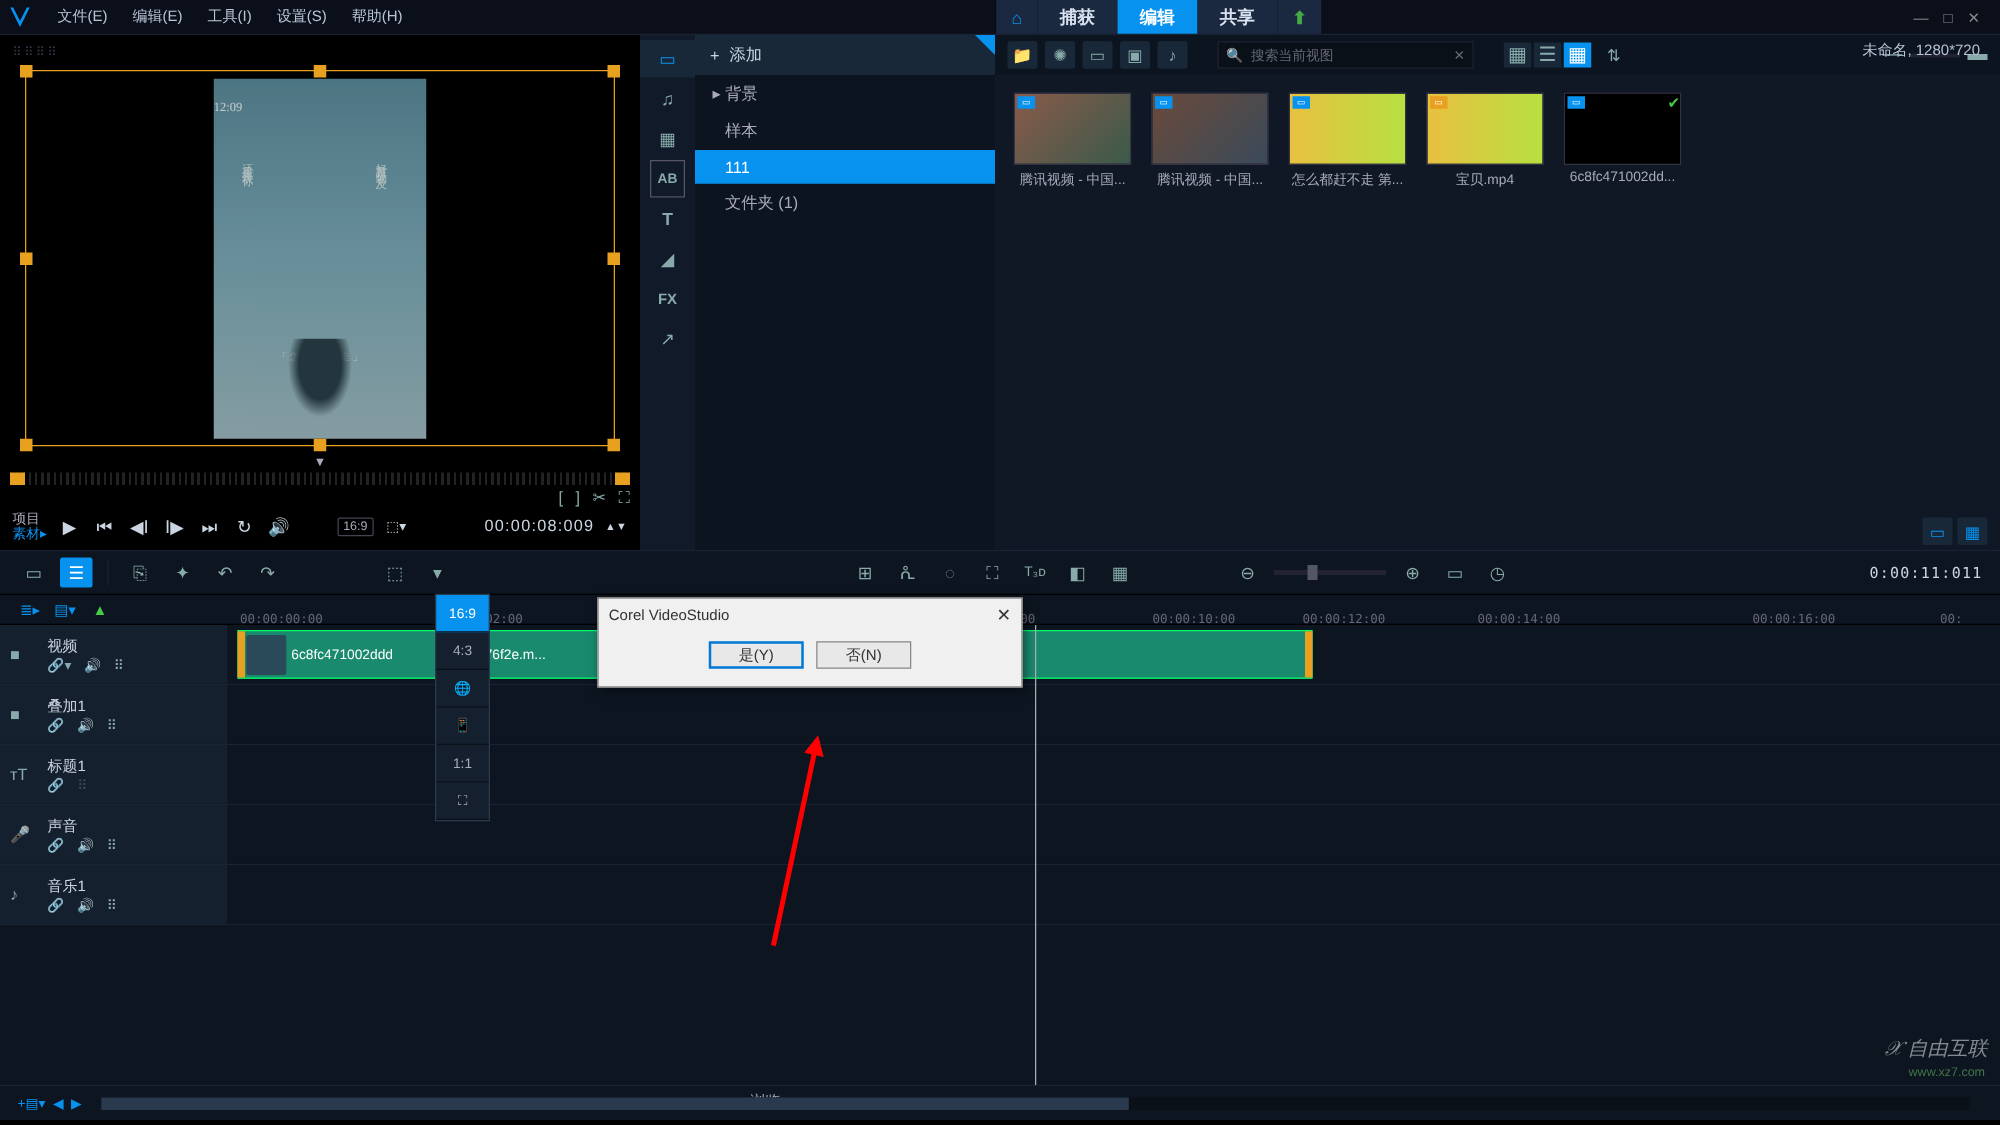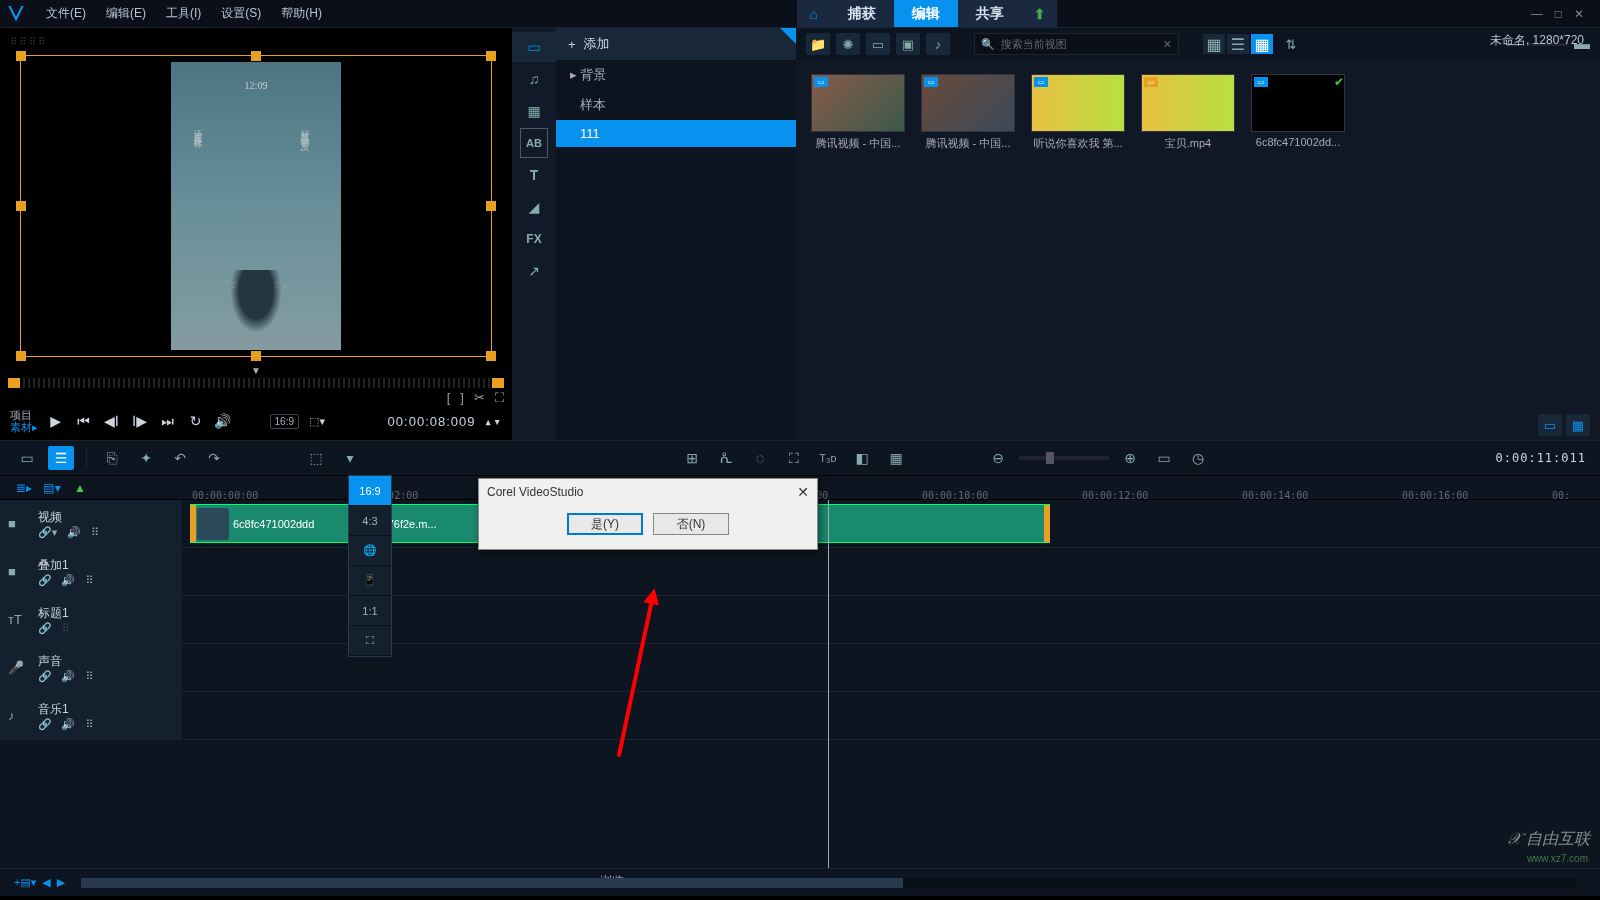"12:09" div { text-align: center -> left }
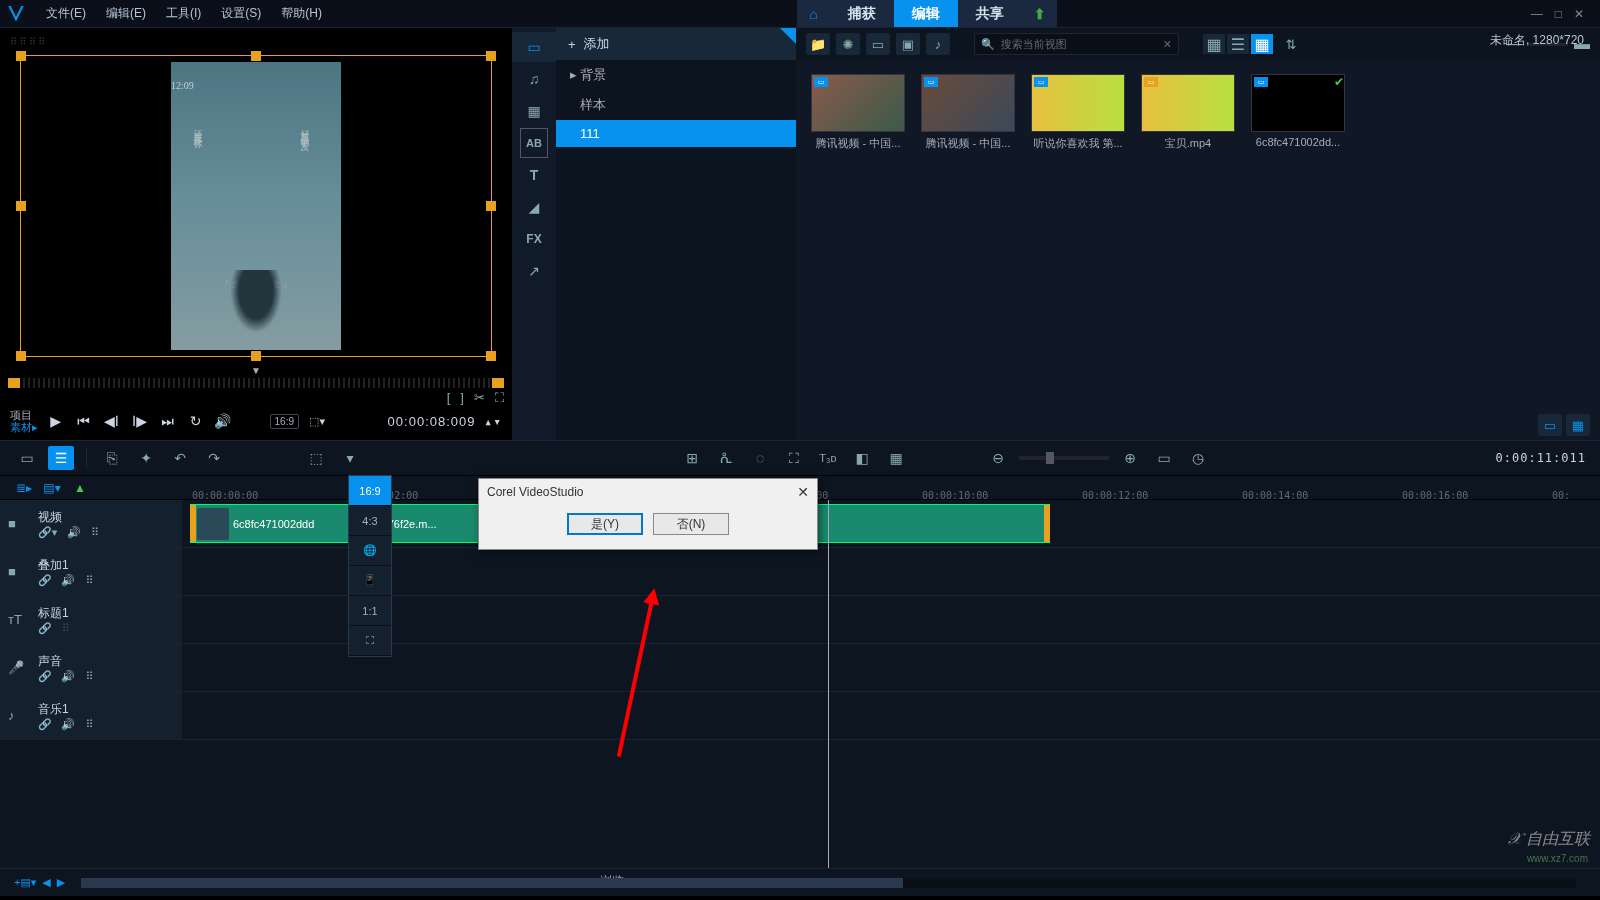"听说你喜欢我 第..." div.lib-item-name { text: 听说你喜欢我 -> 怎么都赶不走 }
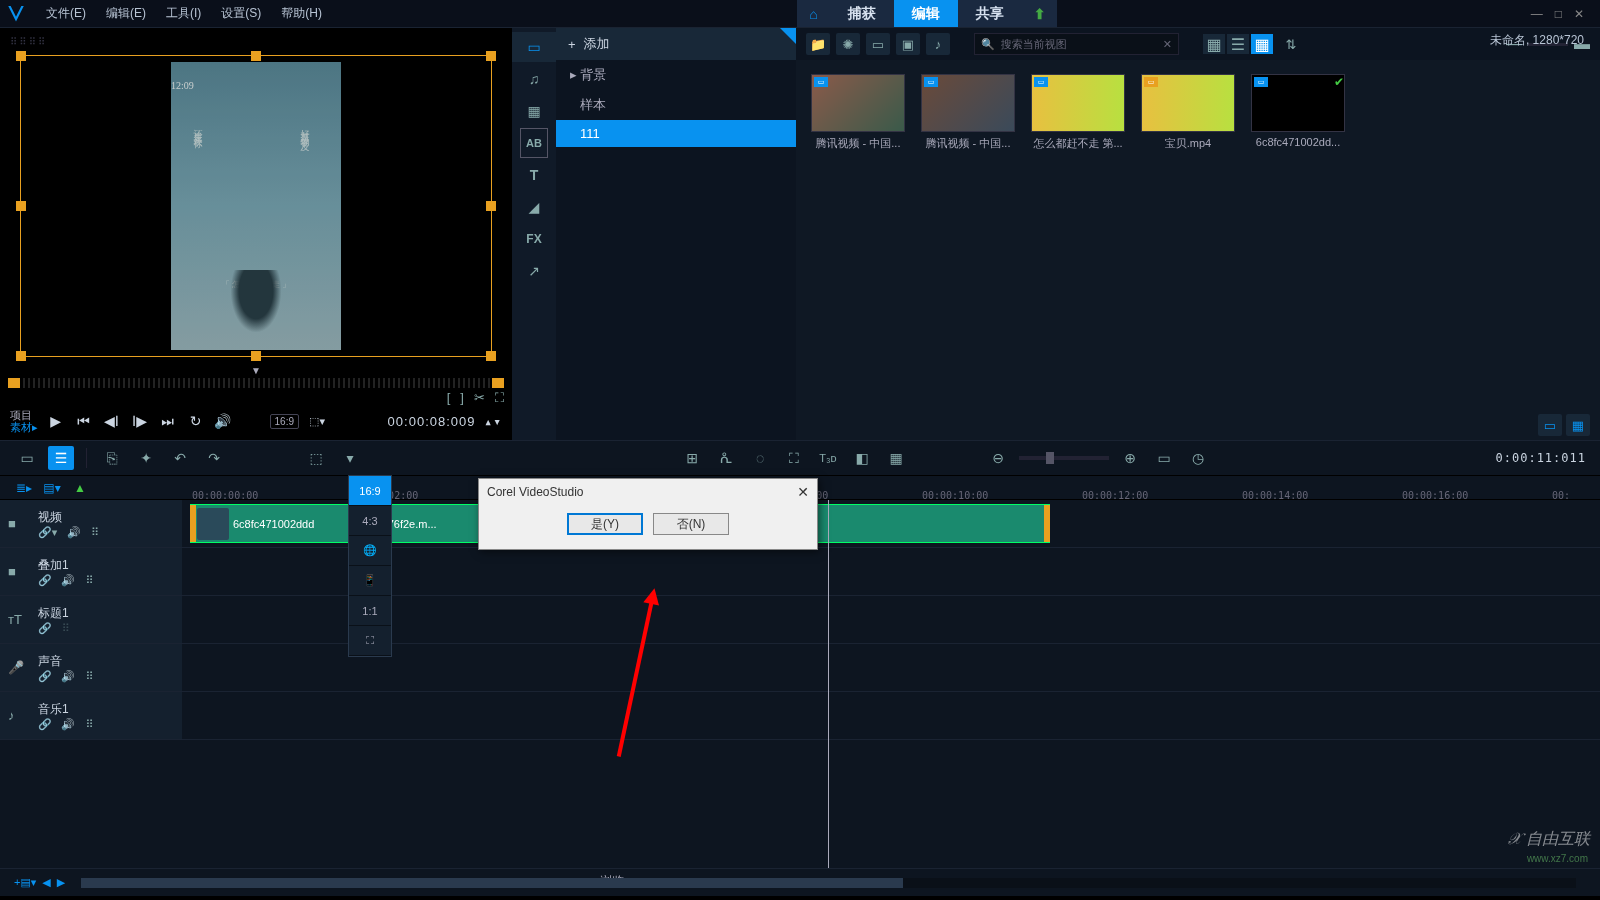"文件夹 (1)" div.lib-folder-item { html: none -> <div>文件夹 (1)</div> }
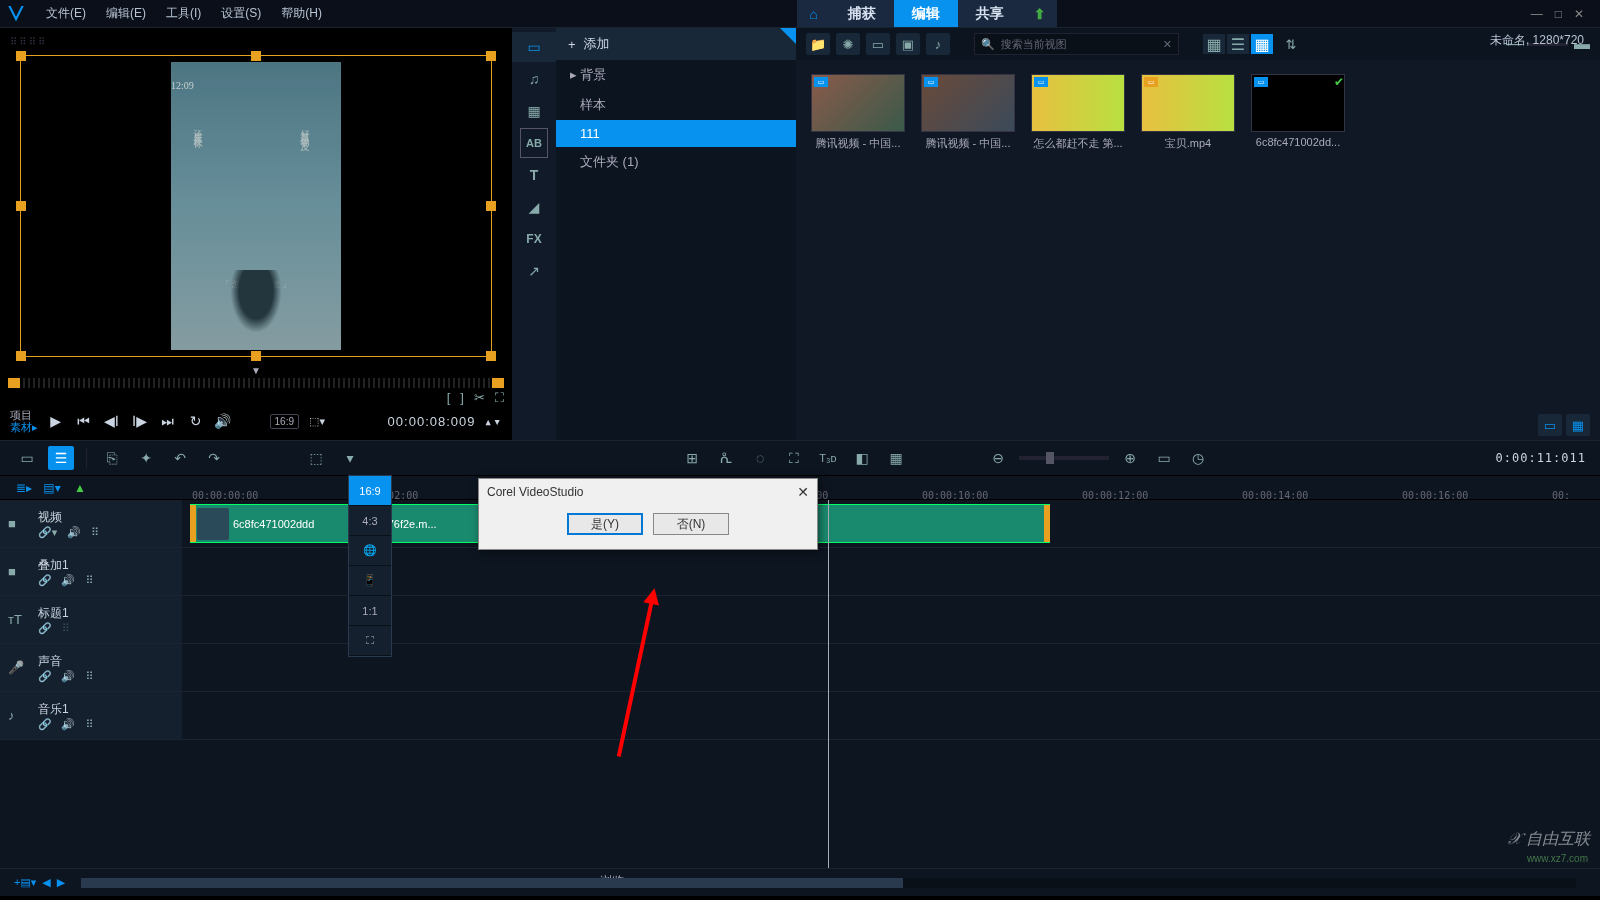"00:00:12:00" span.tl-ruler-mark { left: 900px -> 860px }
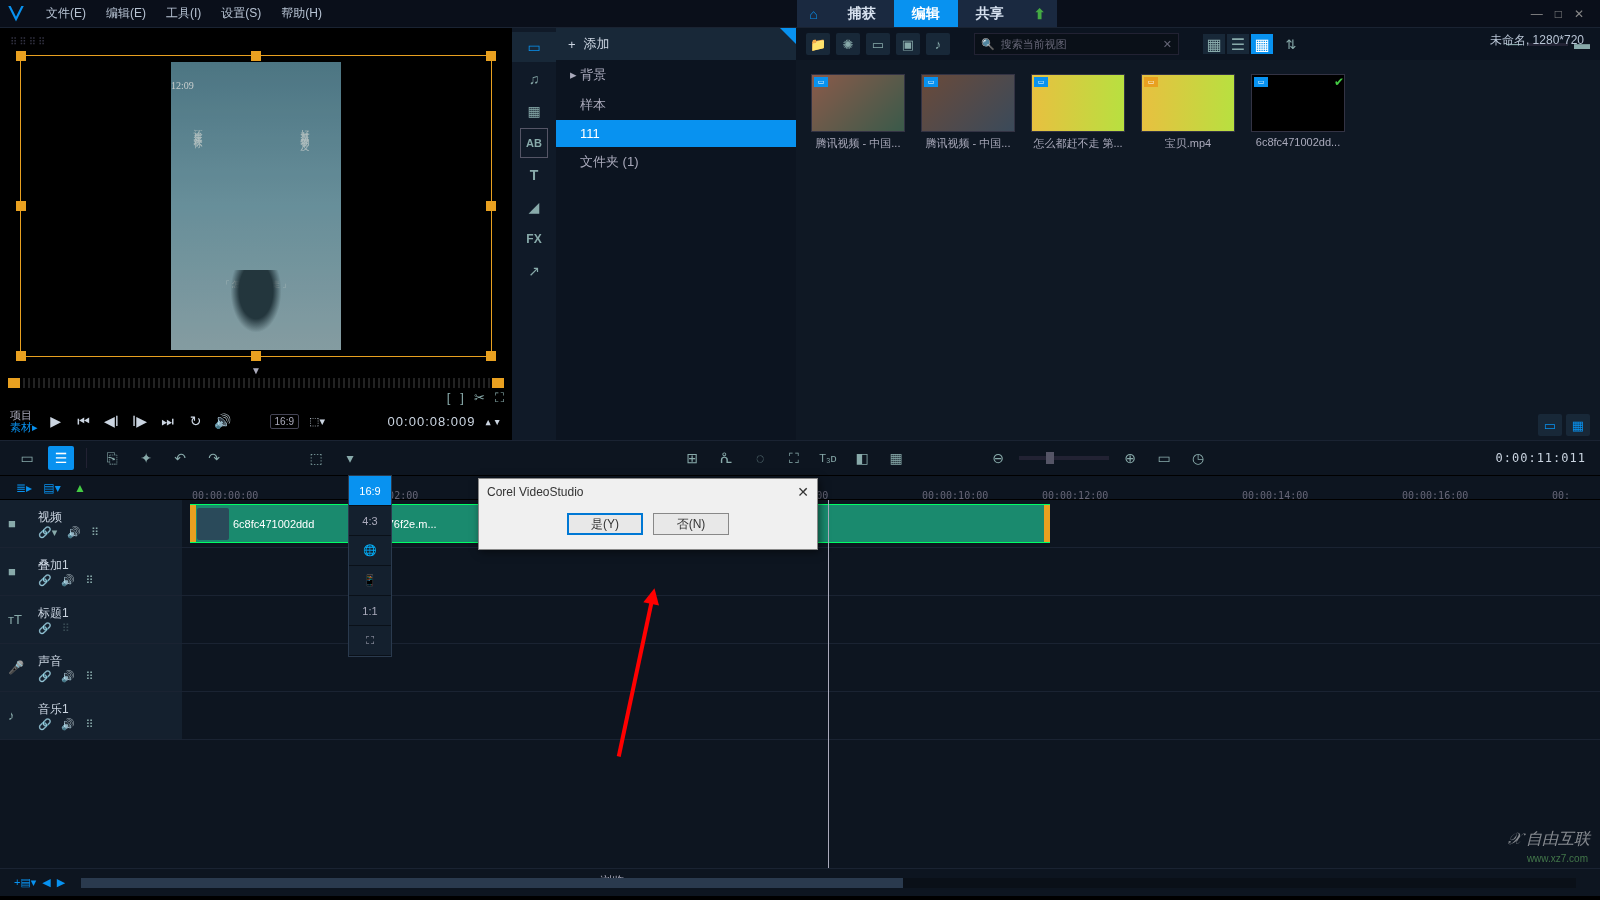"00:00:14:00" span.tl-ruler-mark { left: 1060px -> 1000px }
